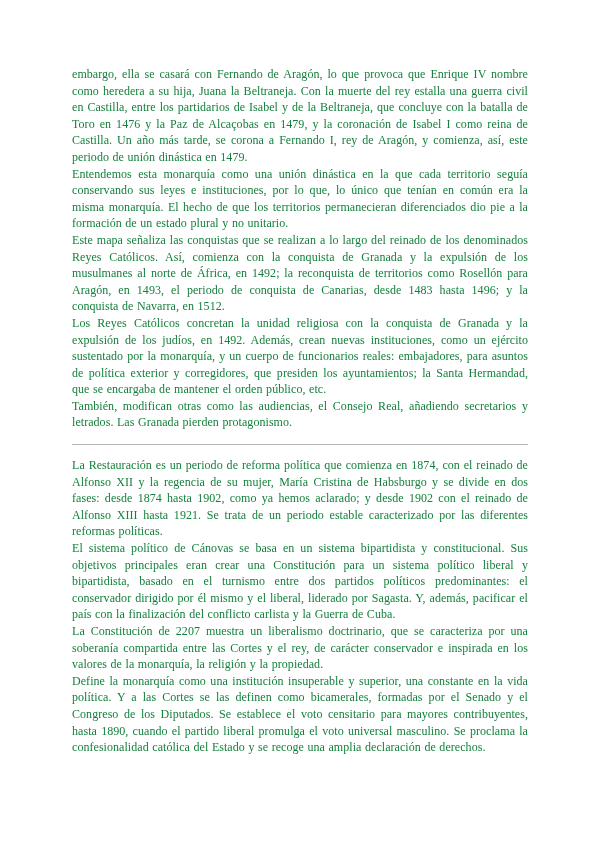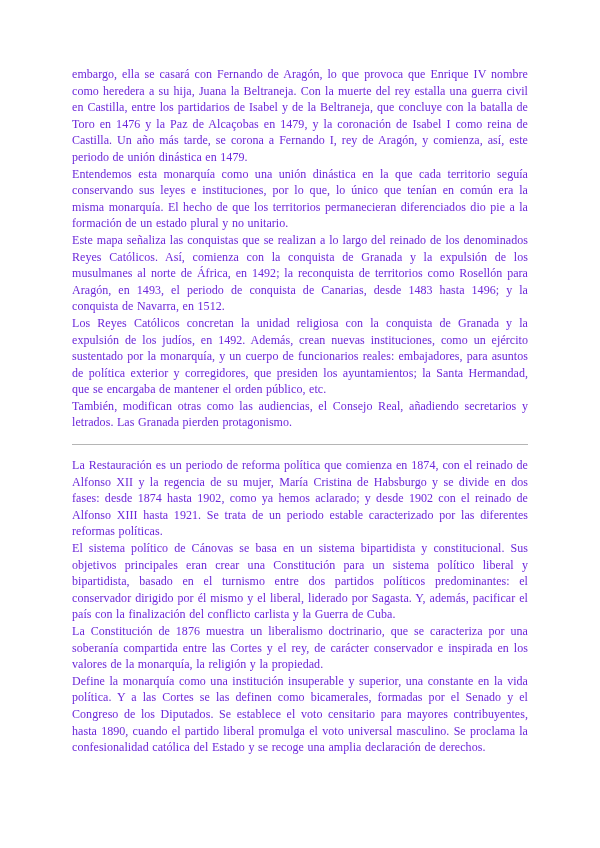"embargo, ella se casará con" .page { color: #6d28d9 -> #15803d }
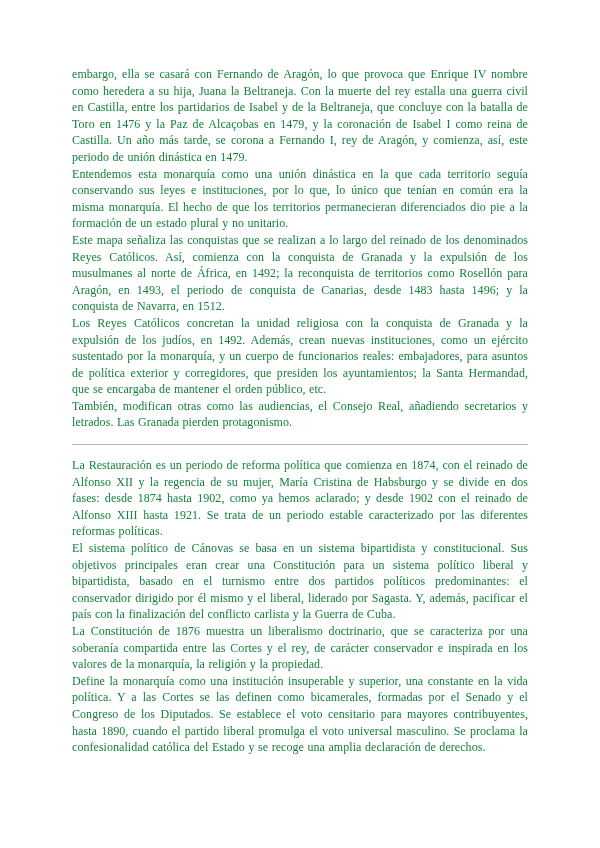"La Constitución de 1876 muestra" p.para { text: 1876 -> 2207 }
